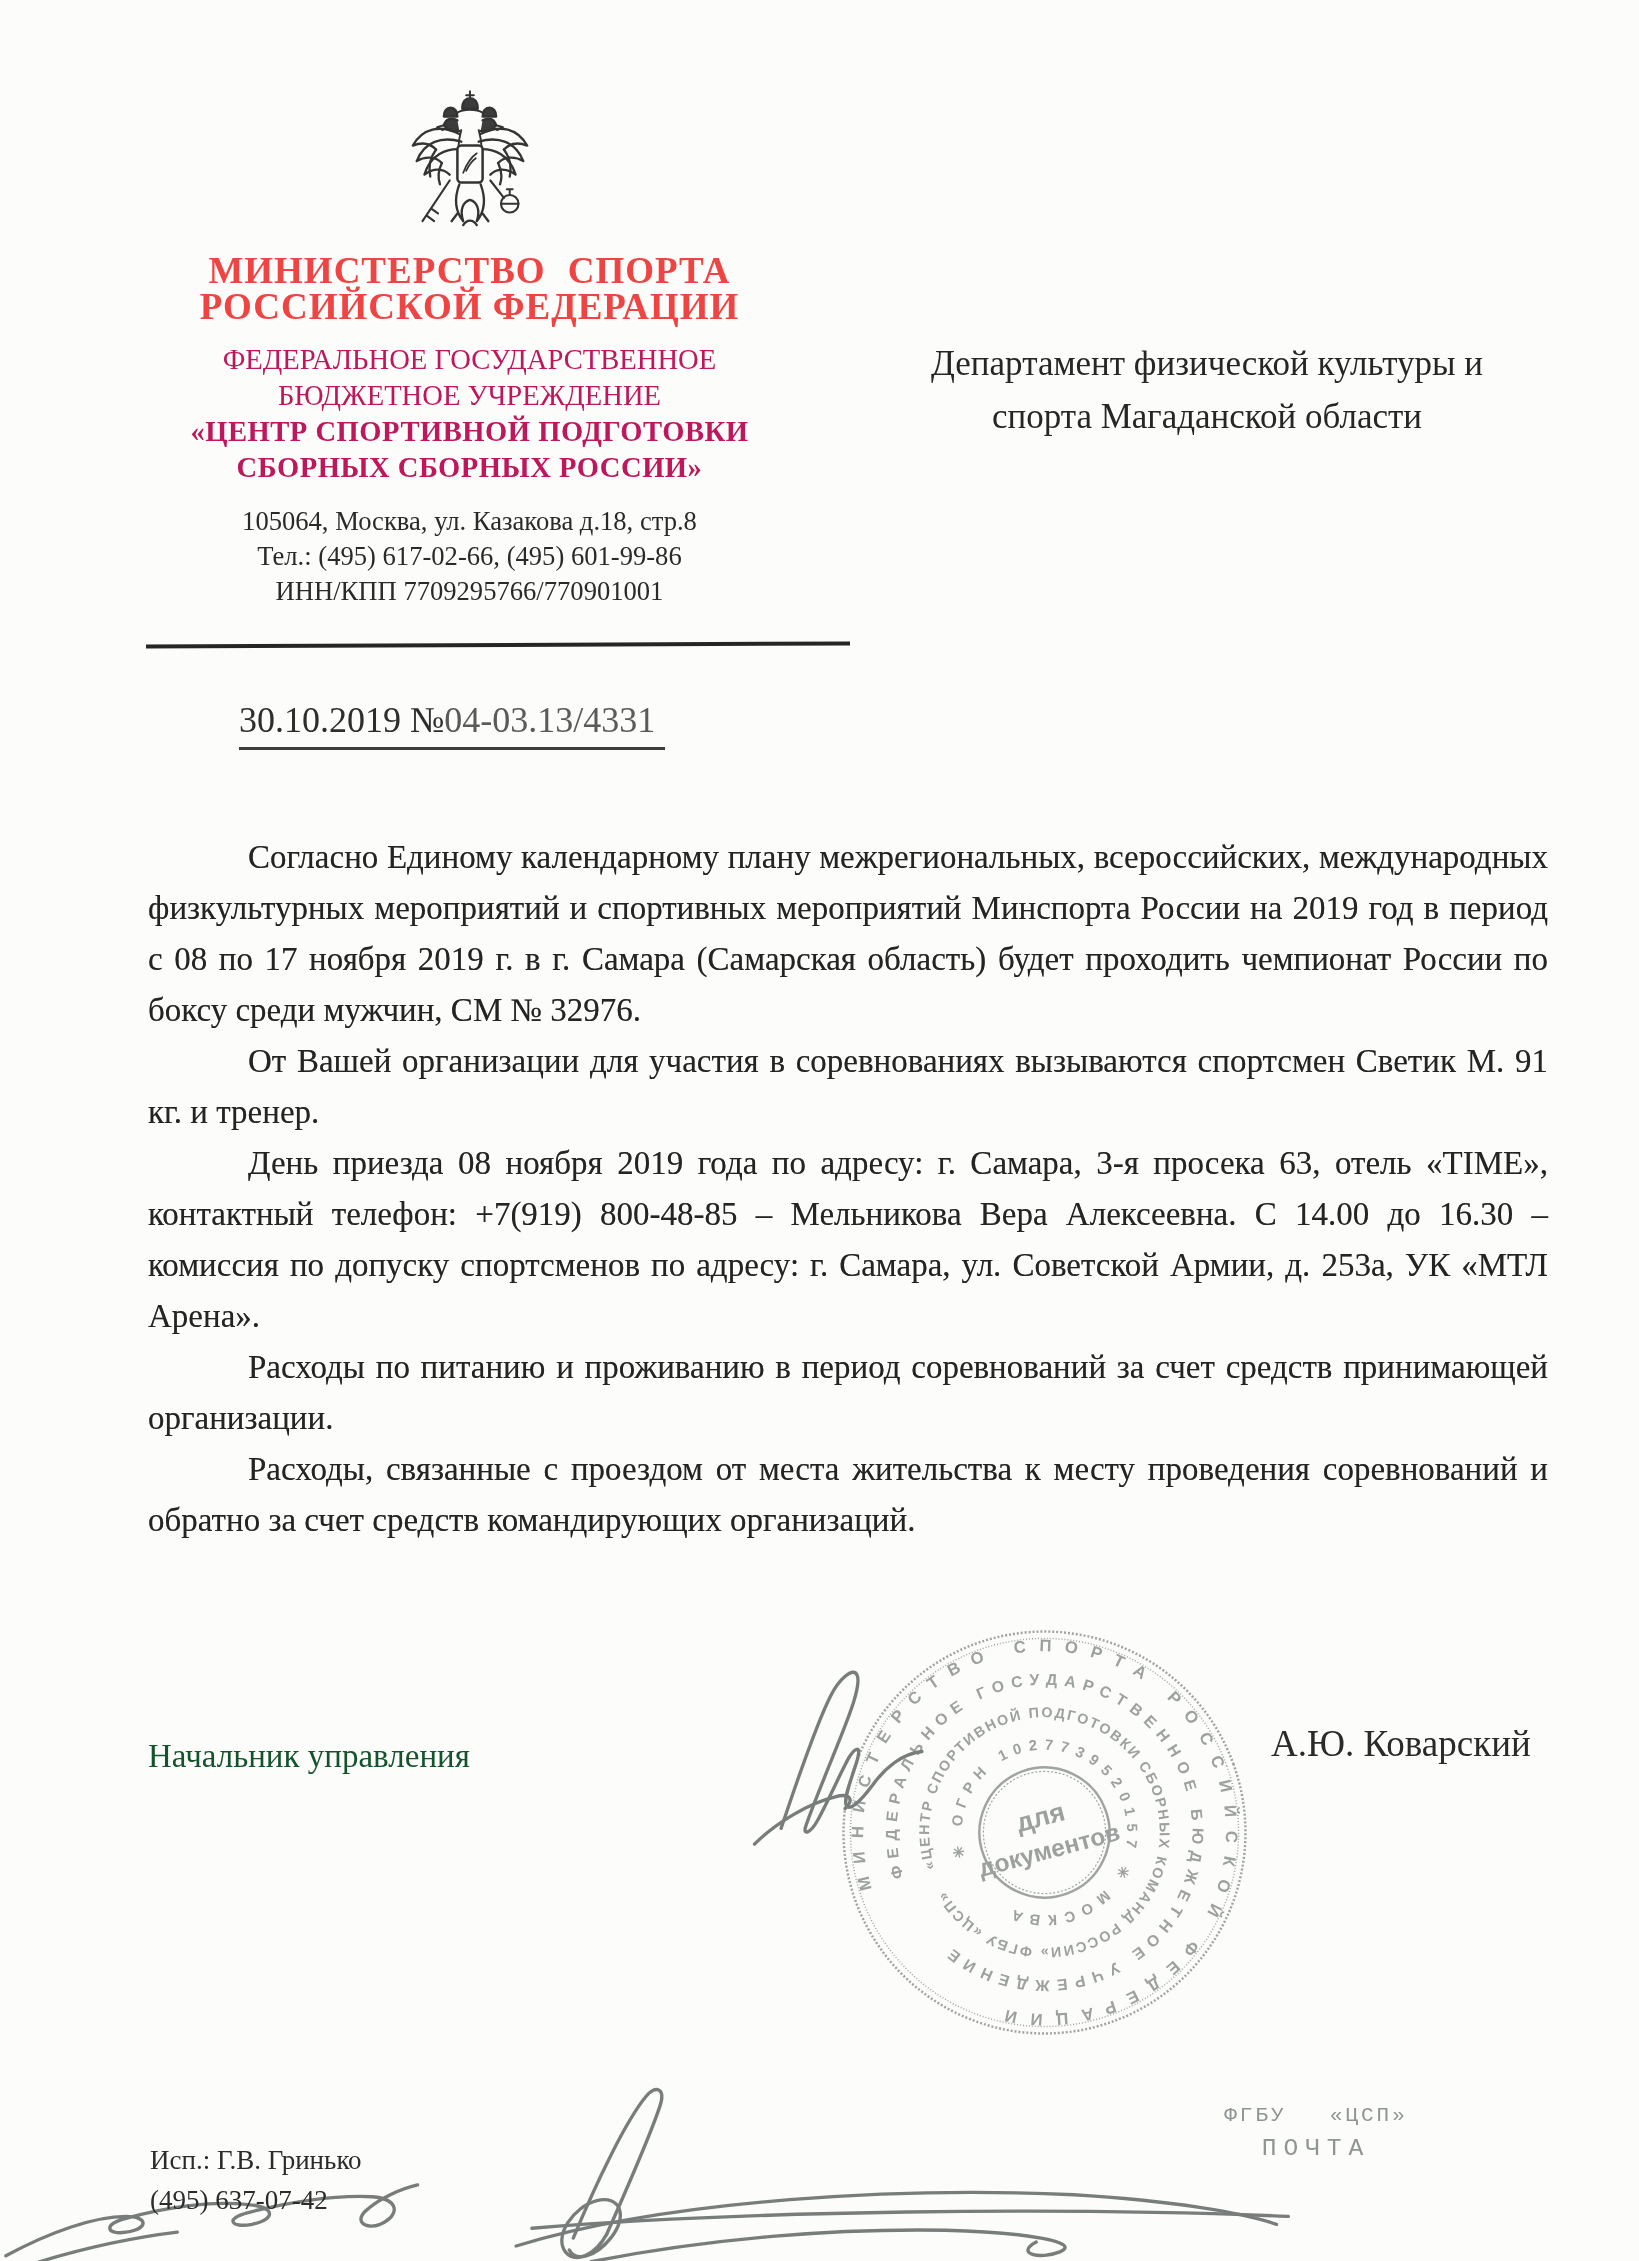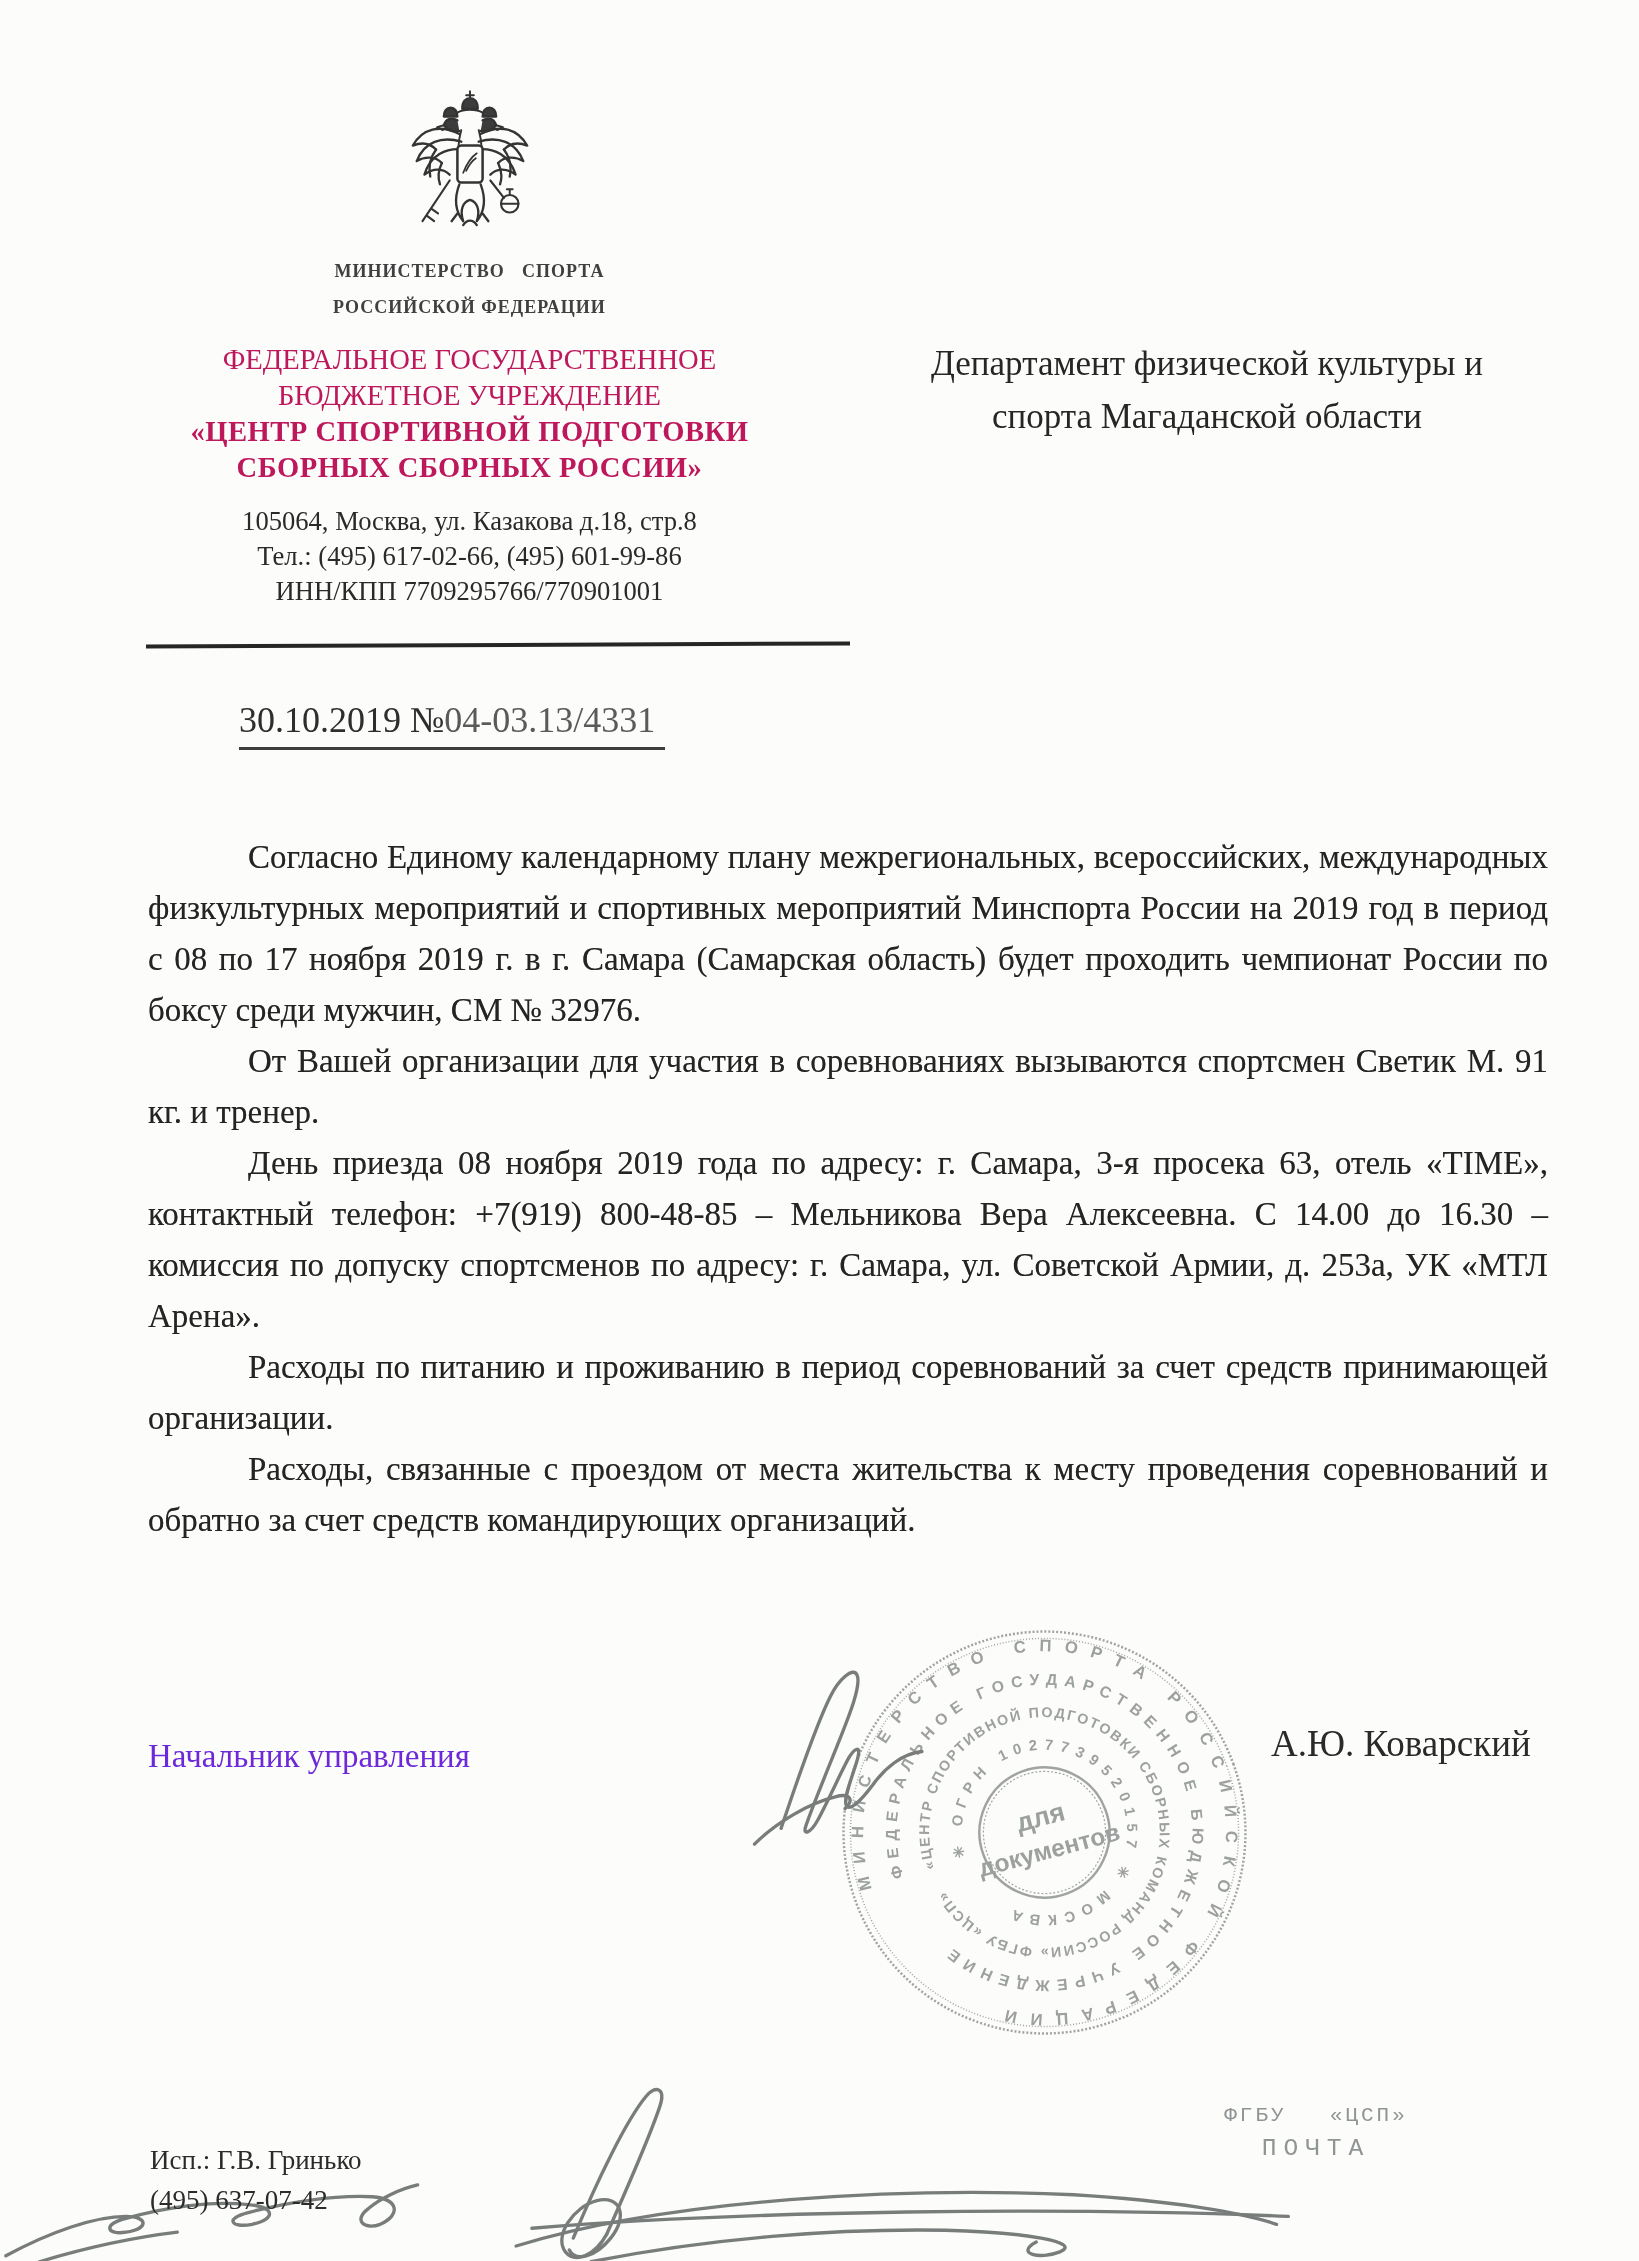"МИНИСТЕРСТВО СПОРТА" .ministry { color: #404040 -> #ef4444; font-size: 18px -> 37px }
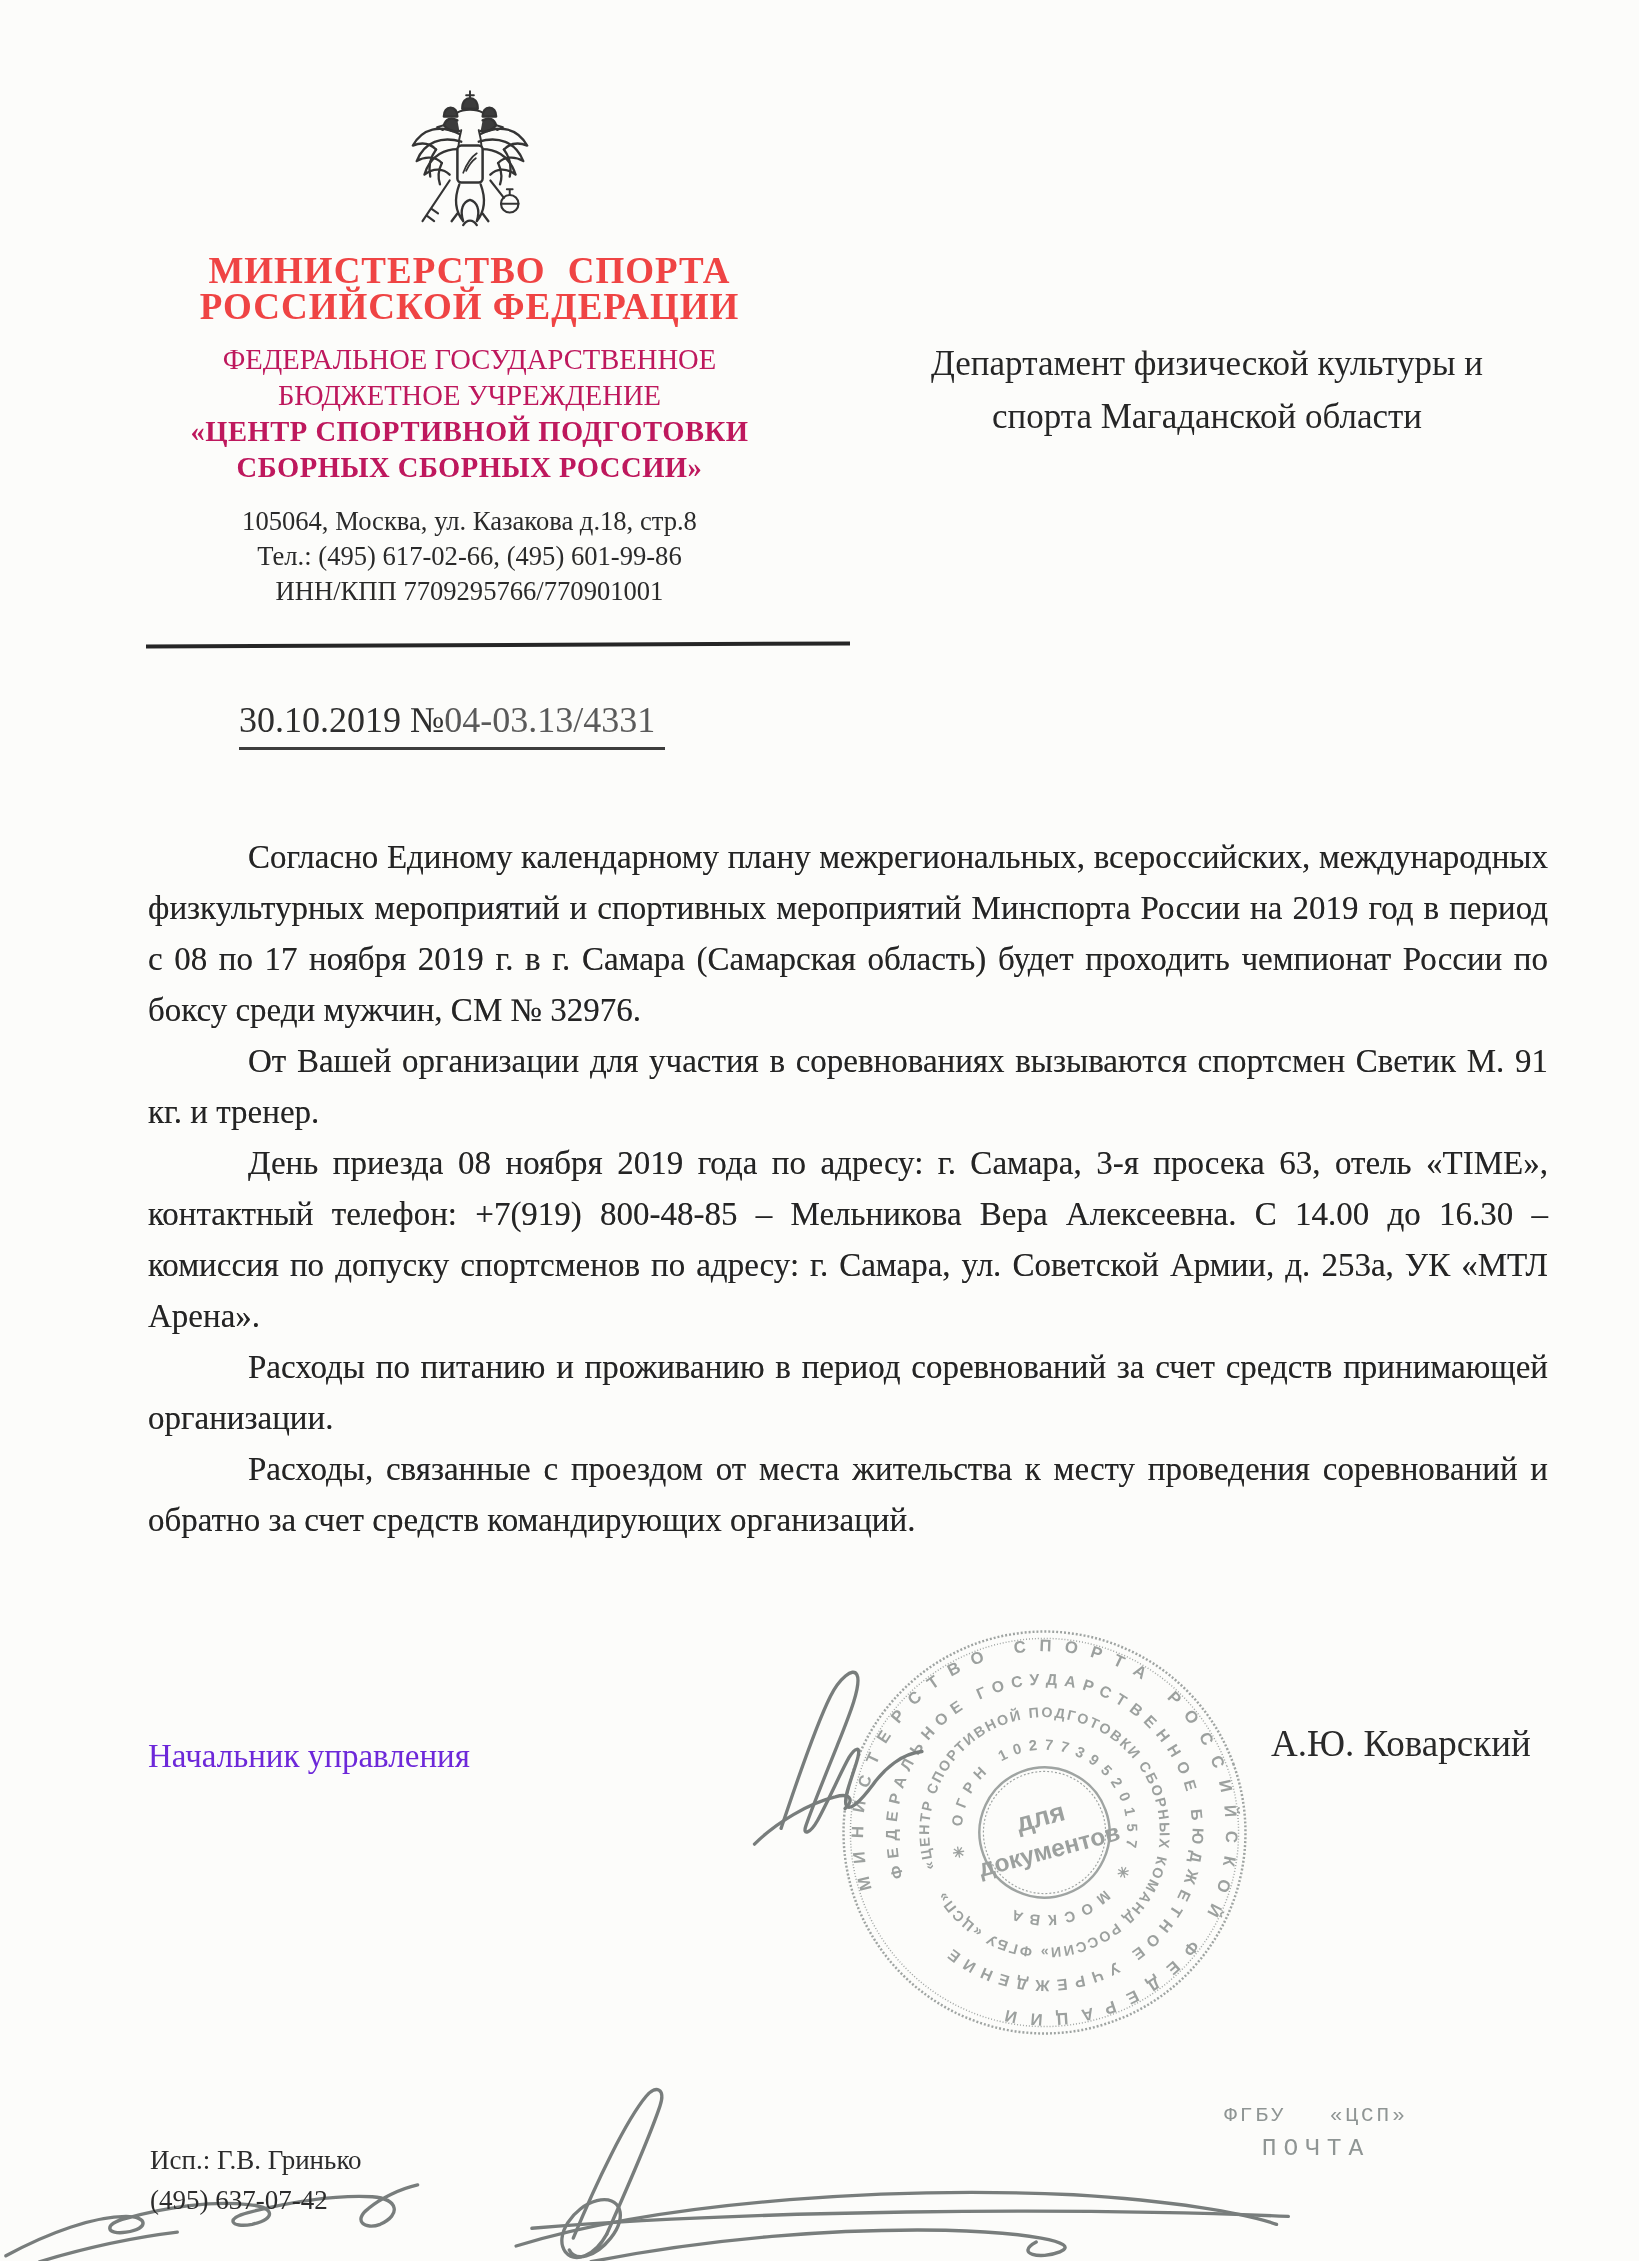"Начальник управления" .sig-label { color: #6d28d9 -> #14532d }
